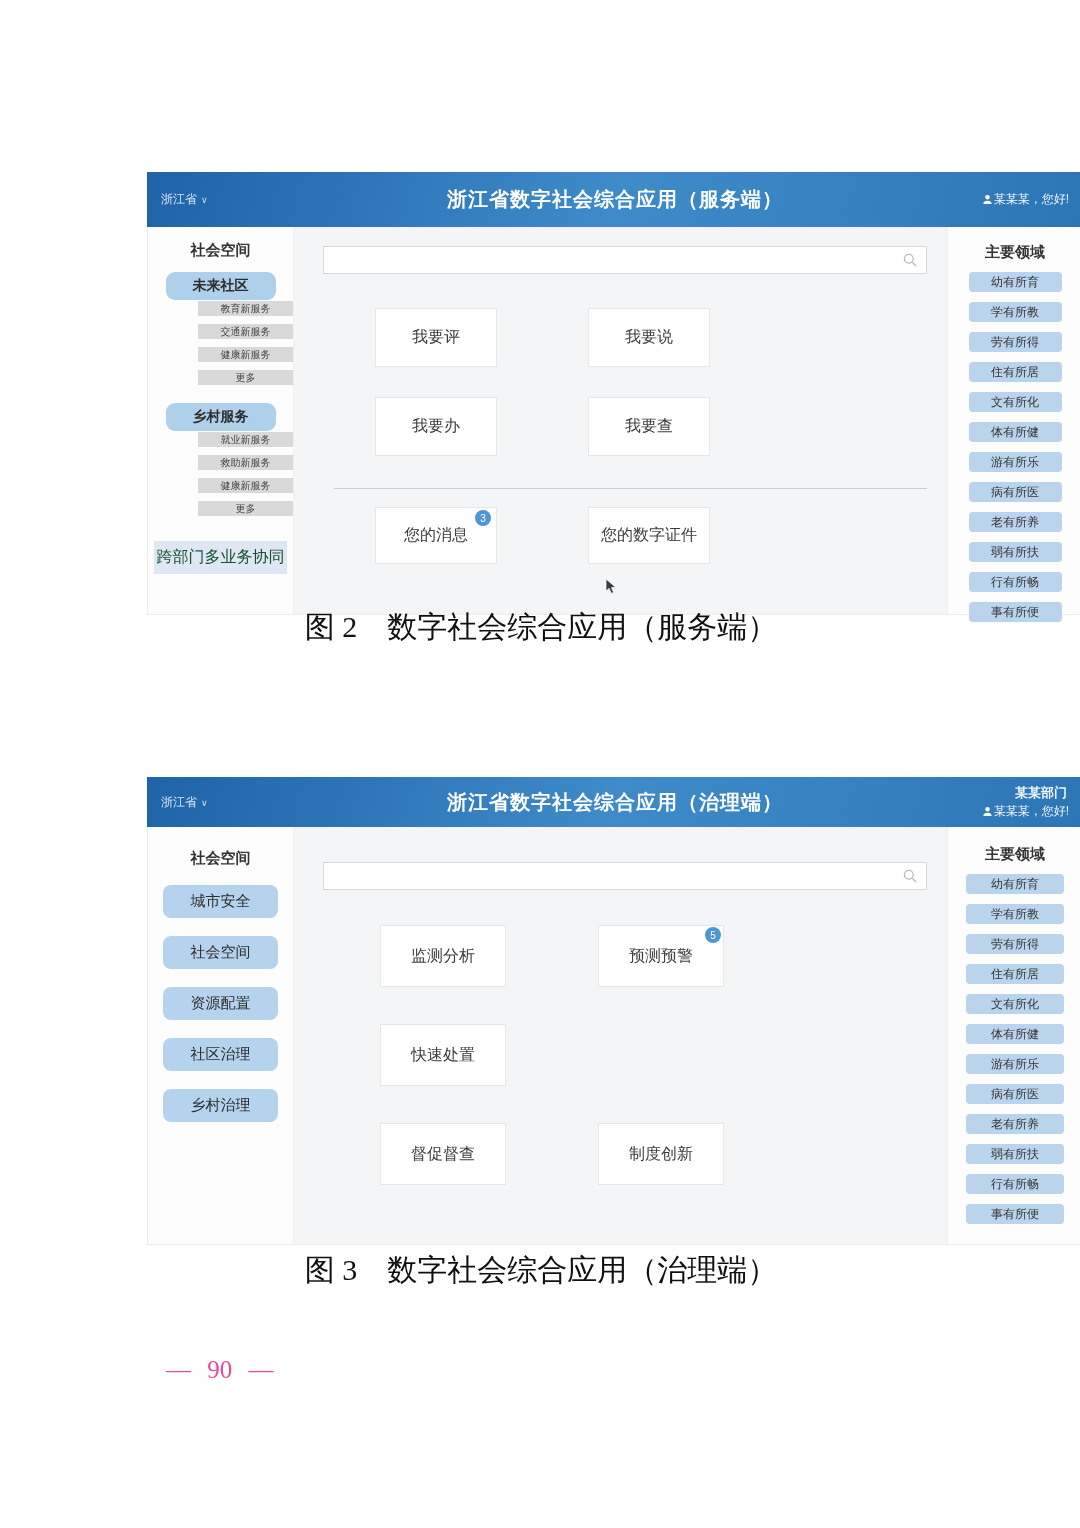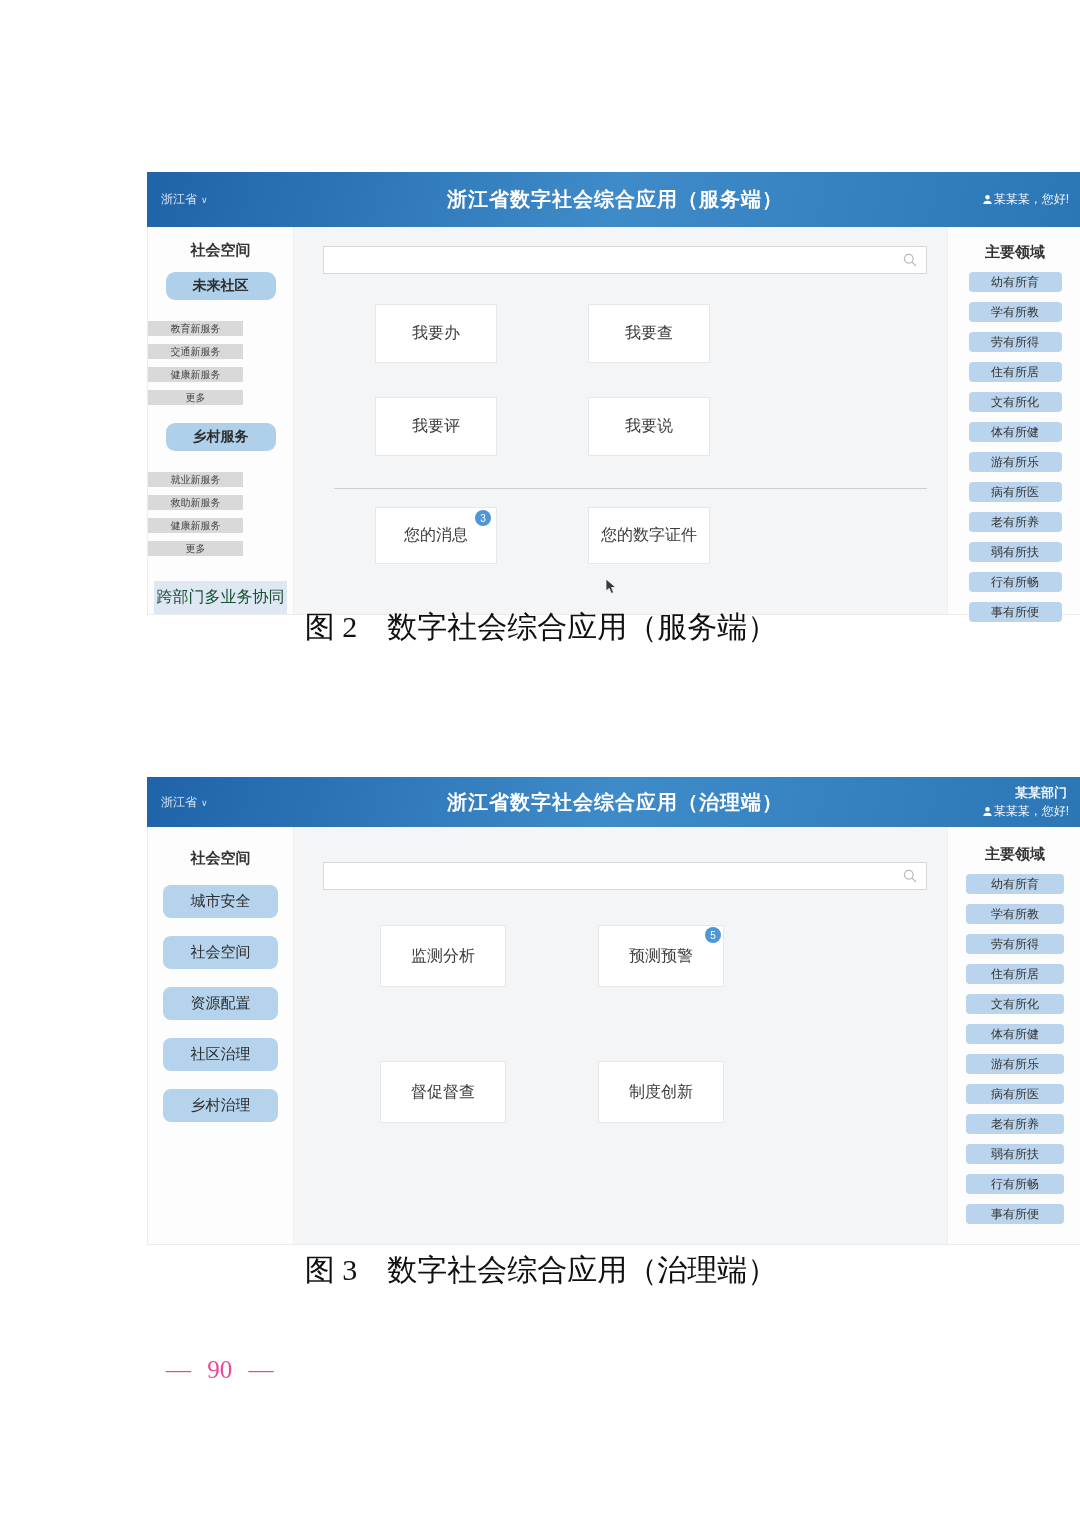"教育新服务" .mini-list { align-items: flex-start -> flex-end; margin-top: 21px -> 1px }
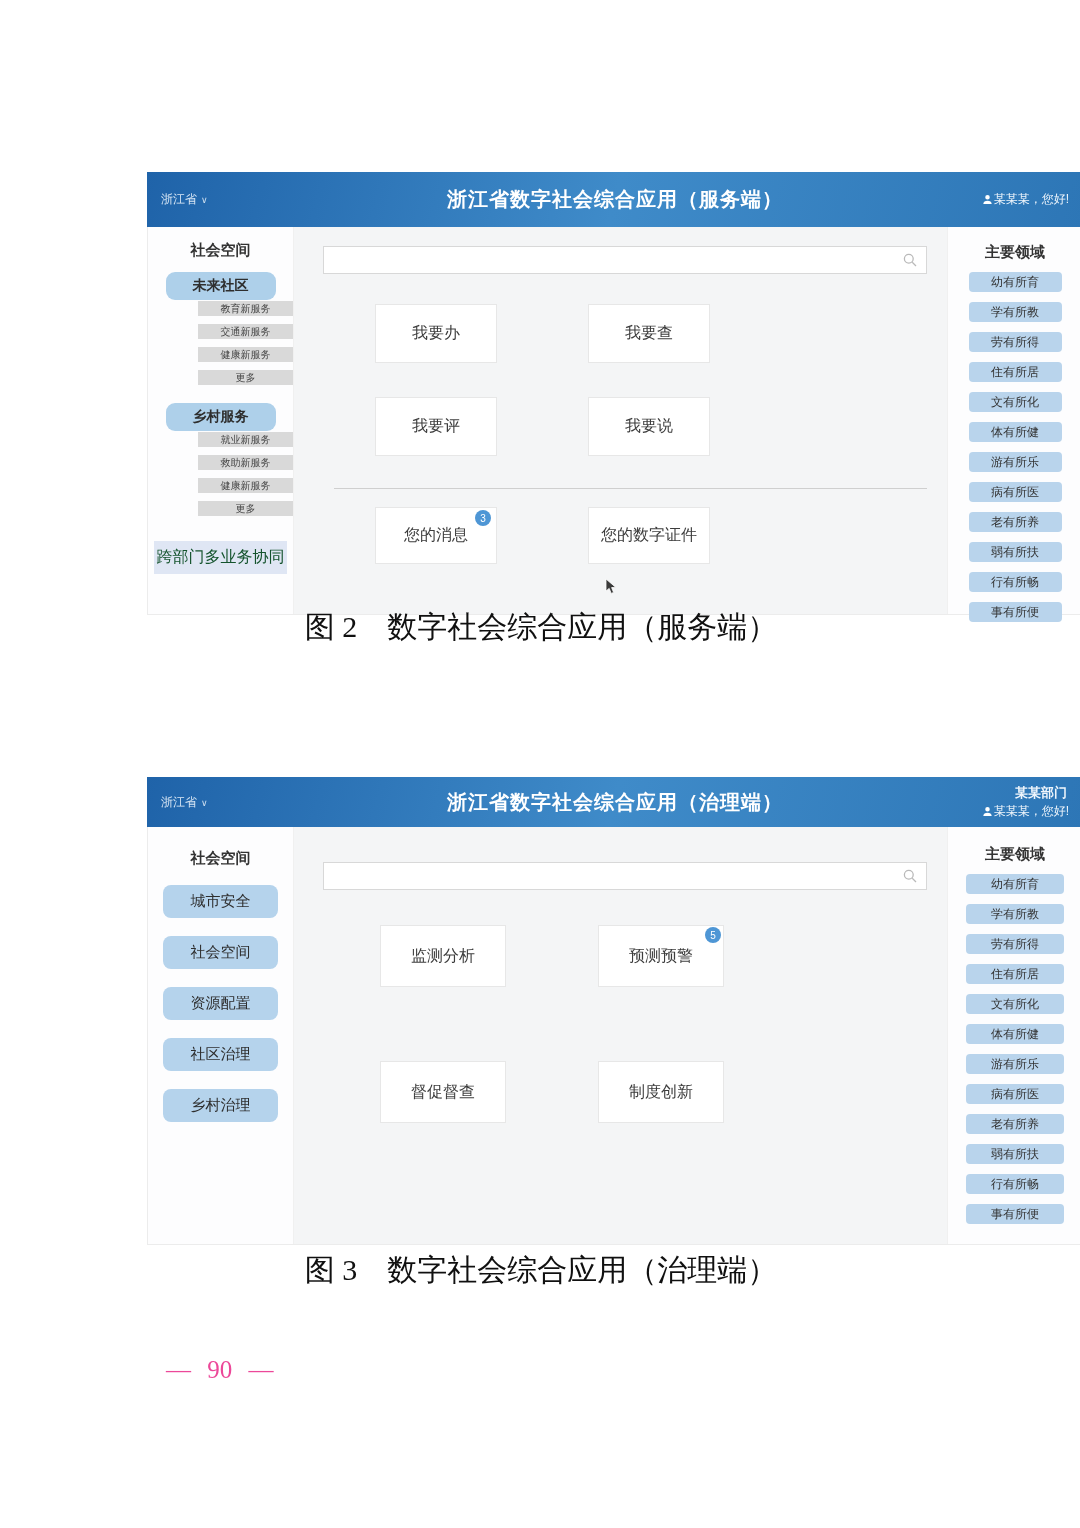"我要办" div.card-row { order: before "我要评" -> after "我要评" }
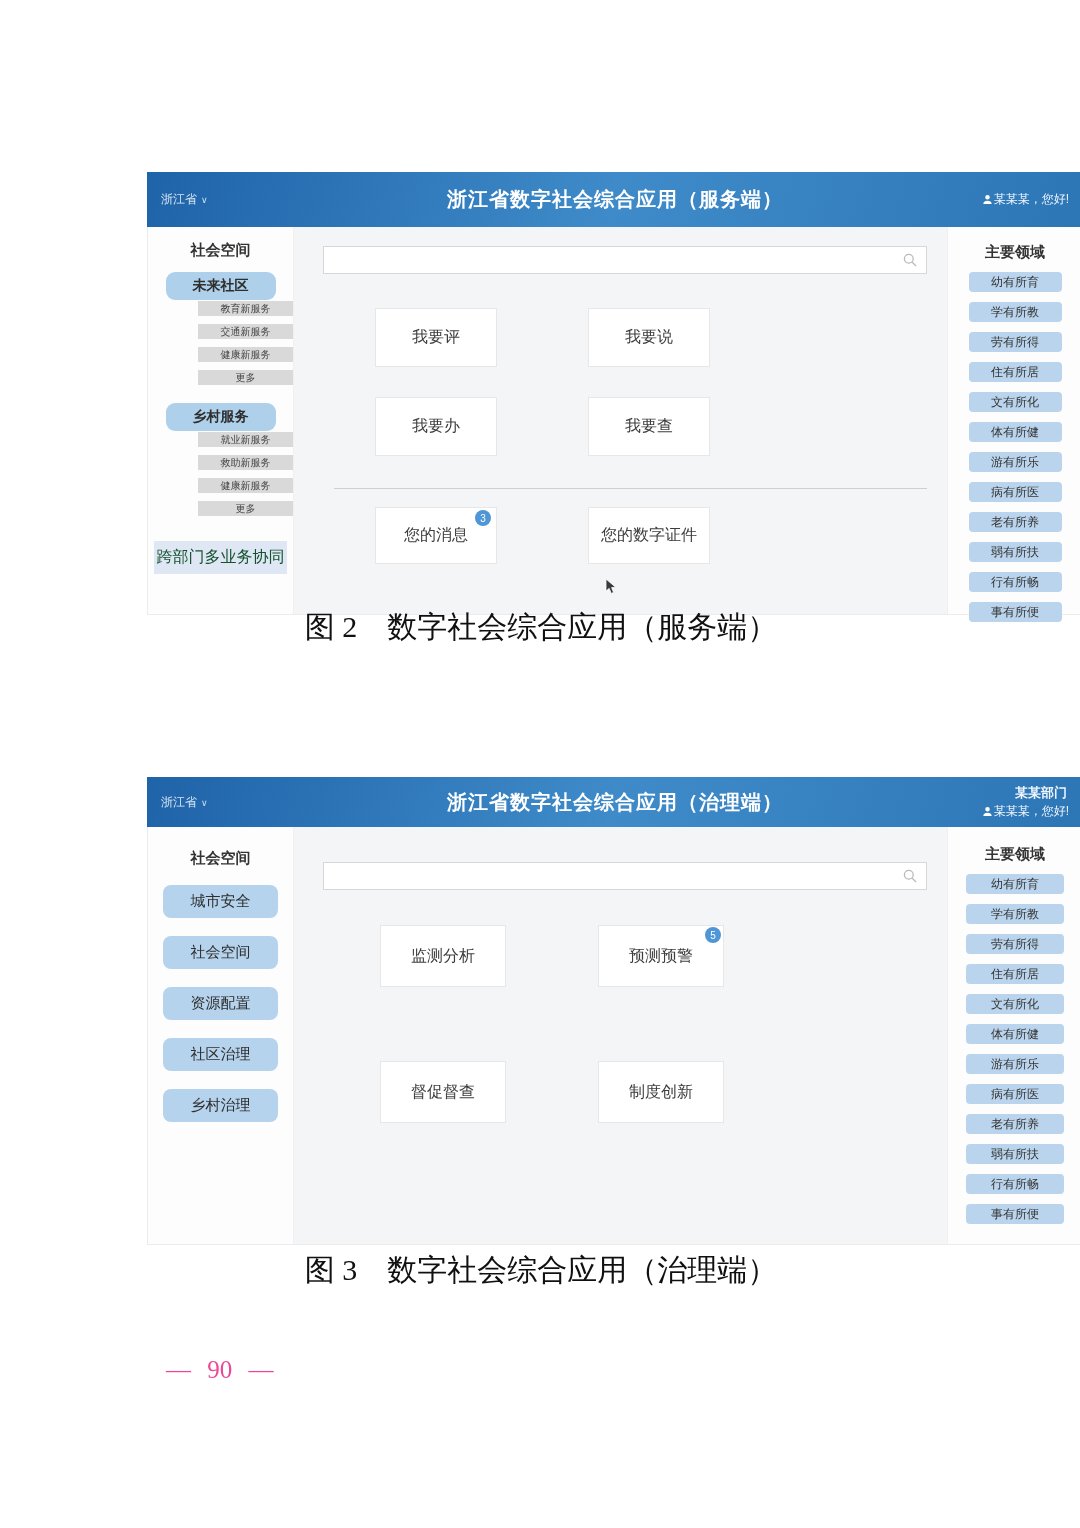"快速处置" div.card { html: none -> <div>快速处置</div> }
